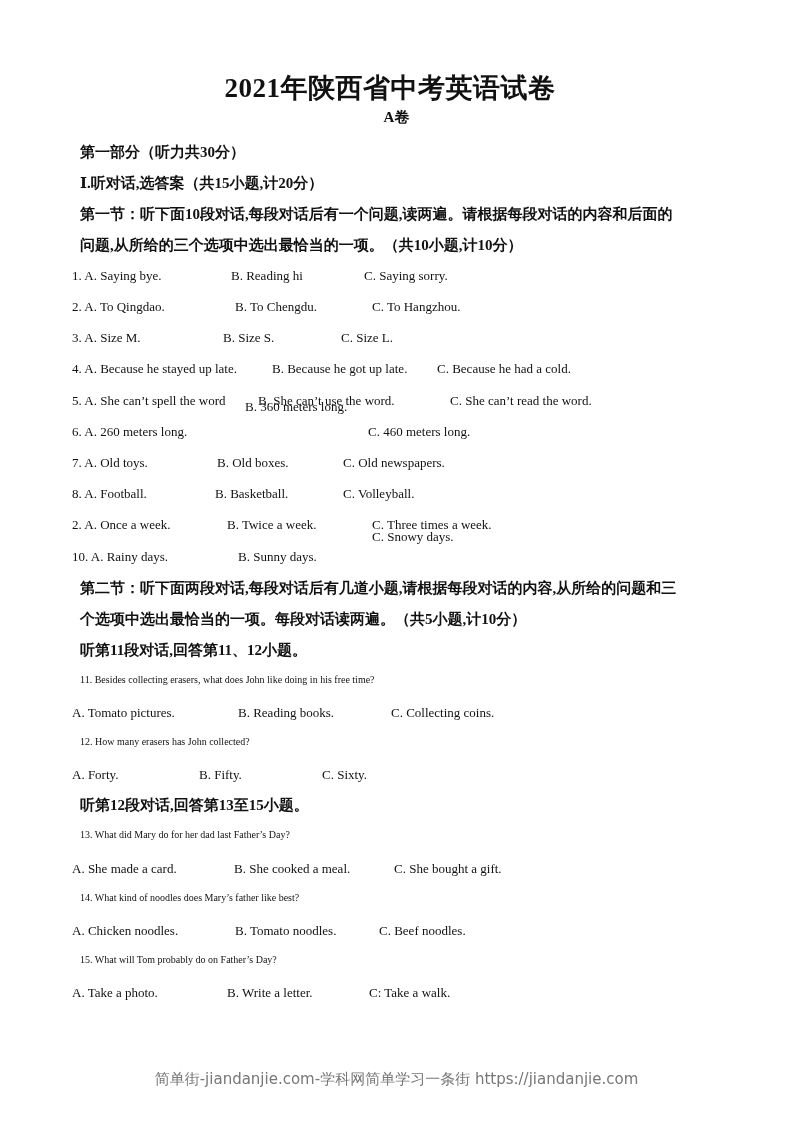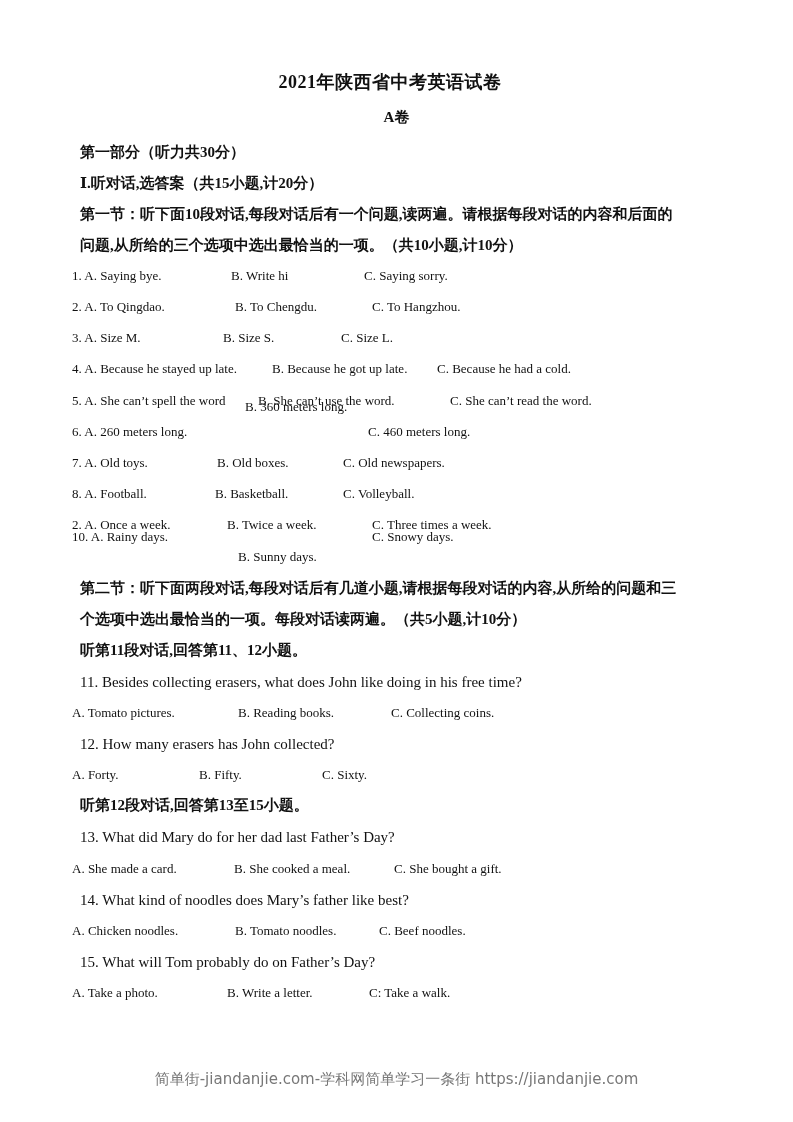"2021年陕西省中考英语试卷" .title { font-size: 18px -> 27px }
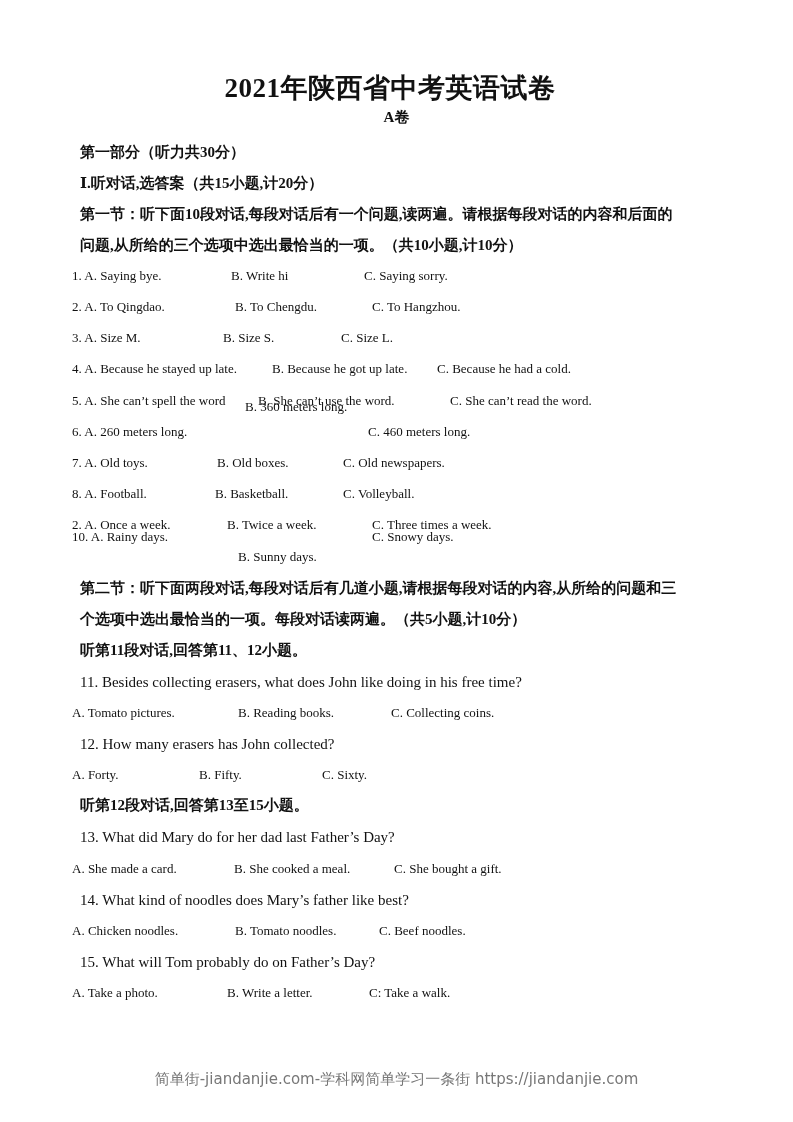"B. Write hi" span.opt { text: Write -> Reading }
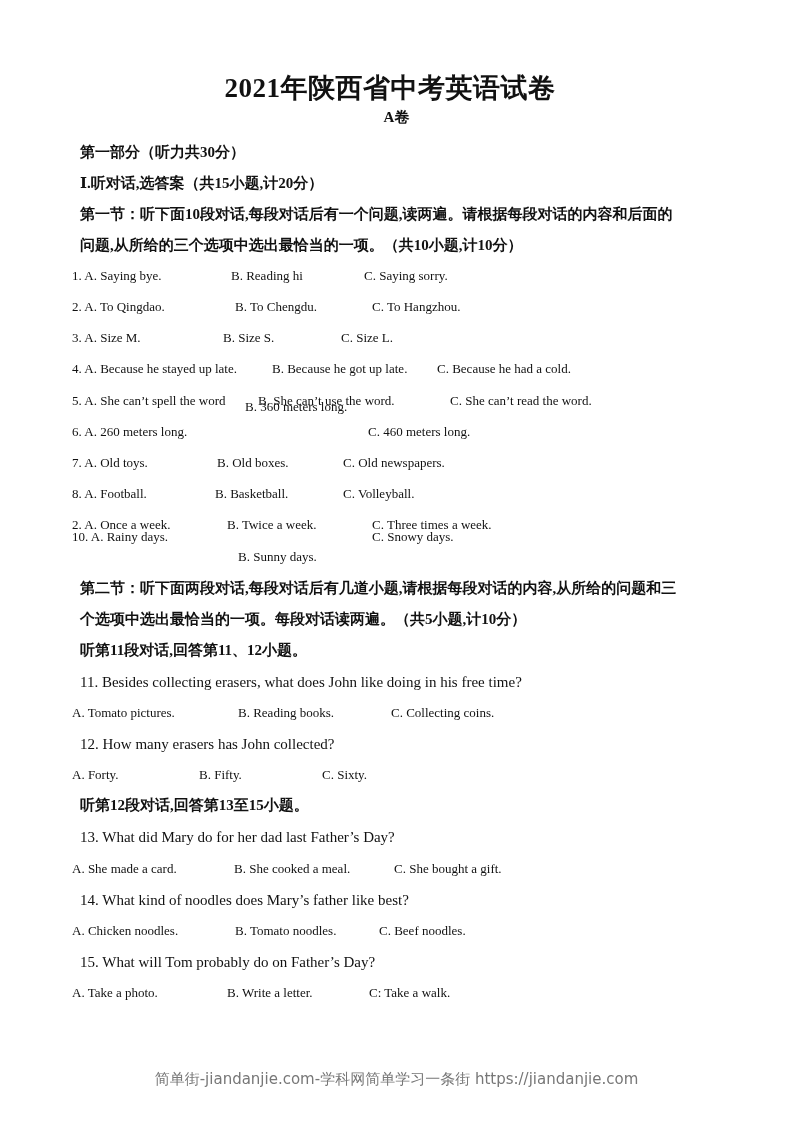"10. A. Rainy days." span.opt { top: 529px -> 549px }
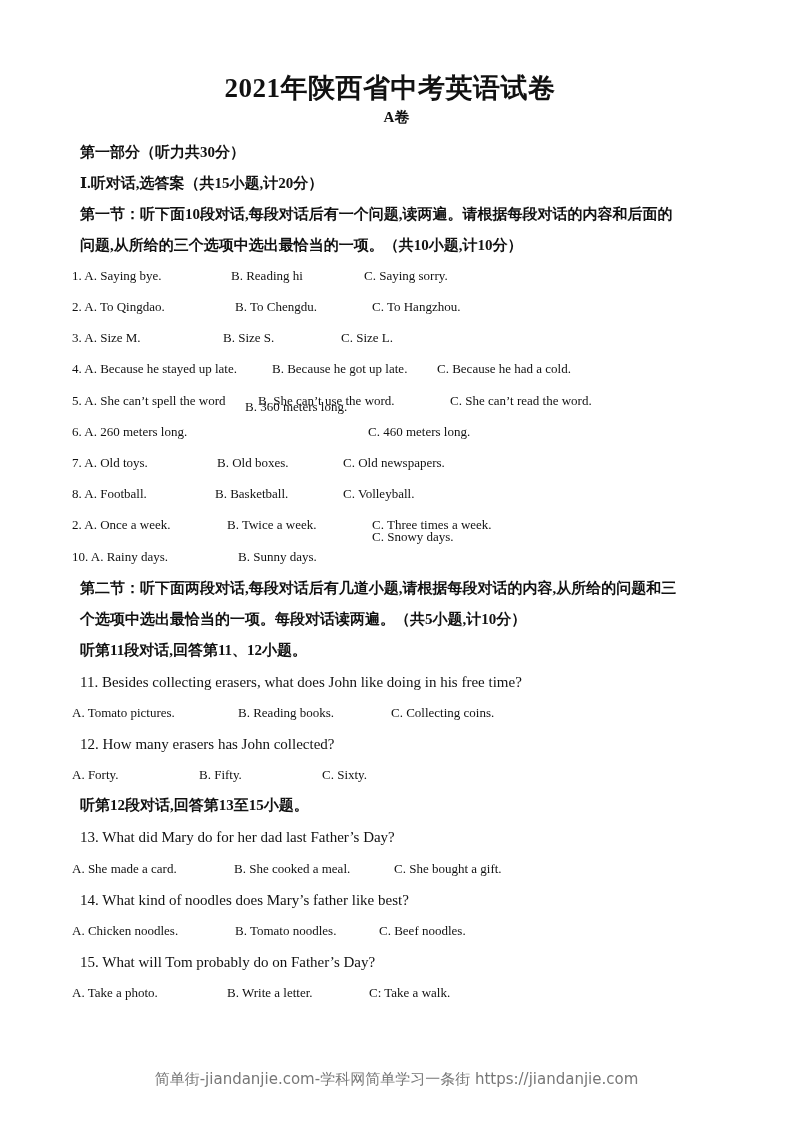"11. Besides collecting erasers, what" .q { font-size: 15px -> 10px }
